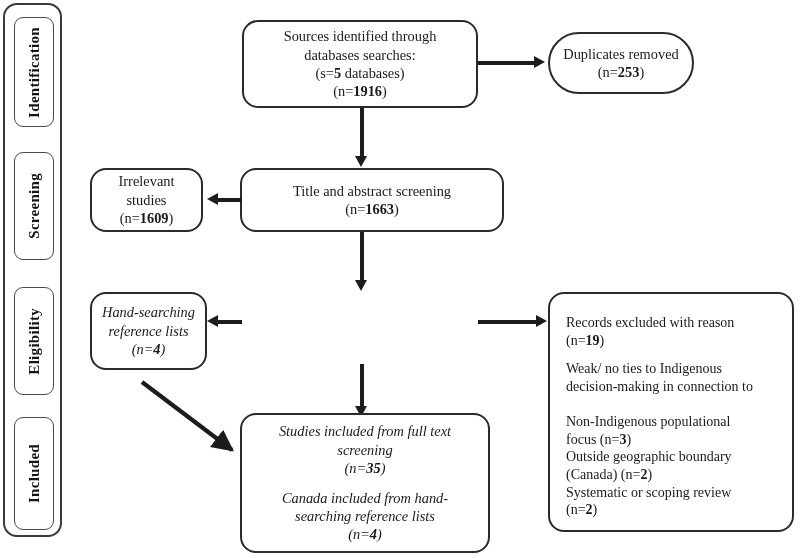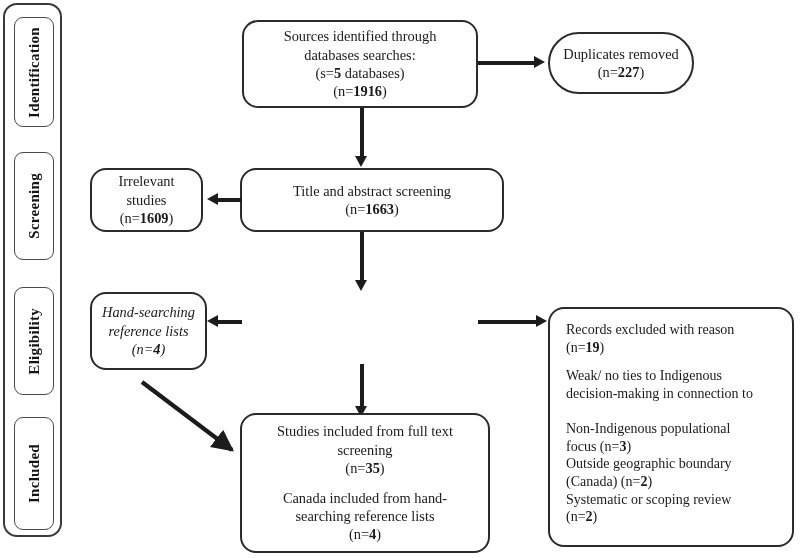"227" b { text: 227 -> 253 }
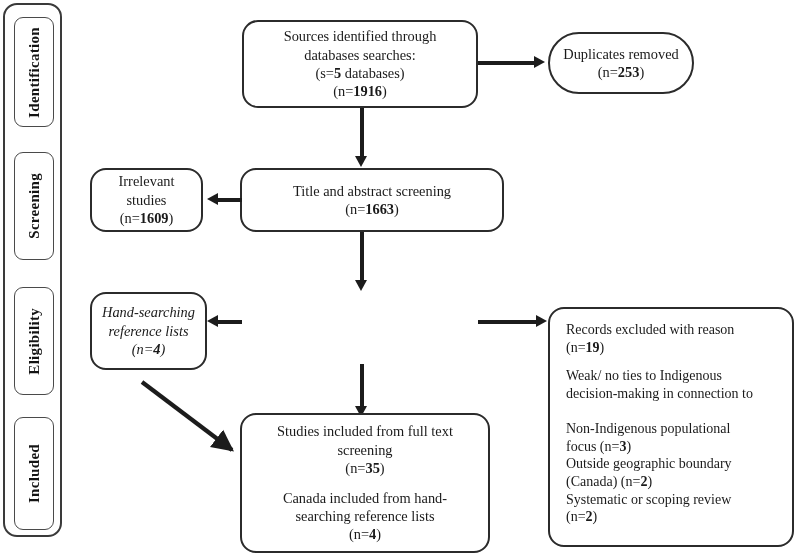"Records excluded with reason" .node.left-align { margin-top: 15px -> none; padding: 12px 10px 10px 16px -> 20px 10px 10px 16px }
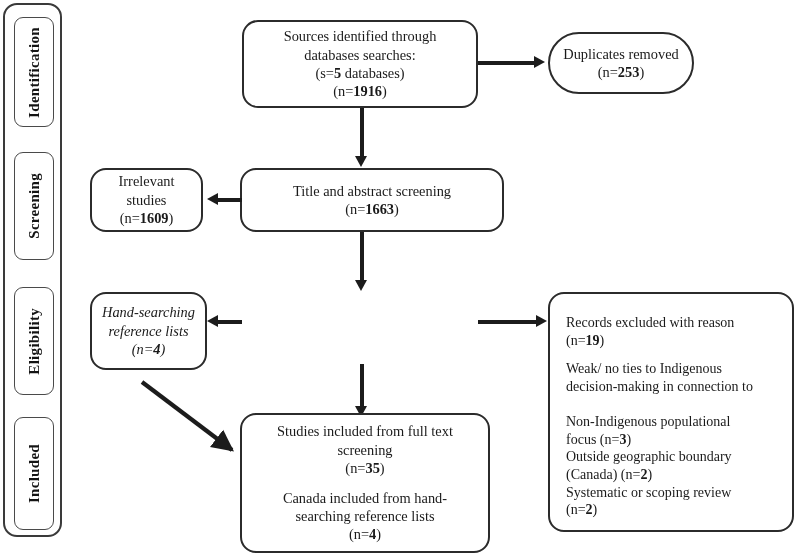"Studies included from full text" div.node { font-style: none -> italic }
